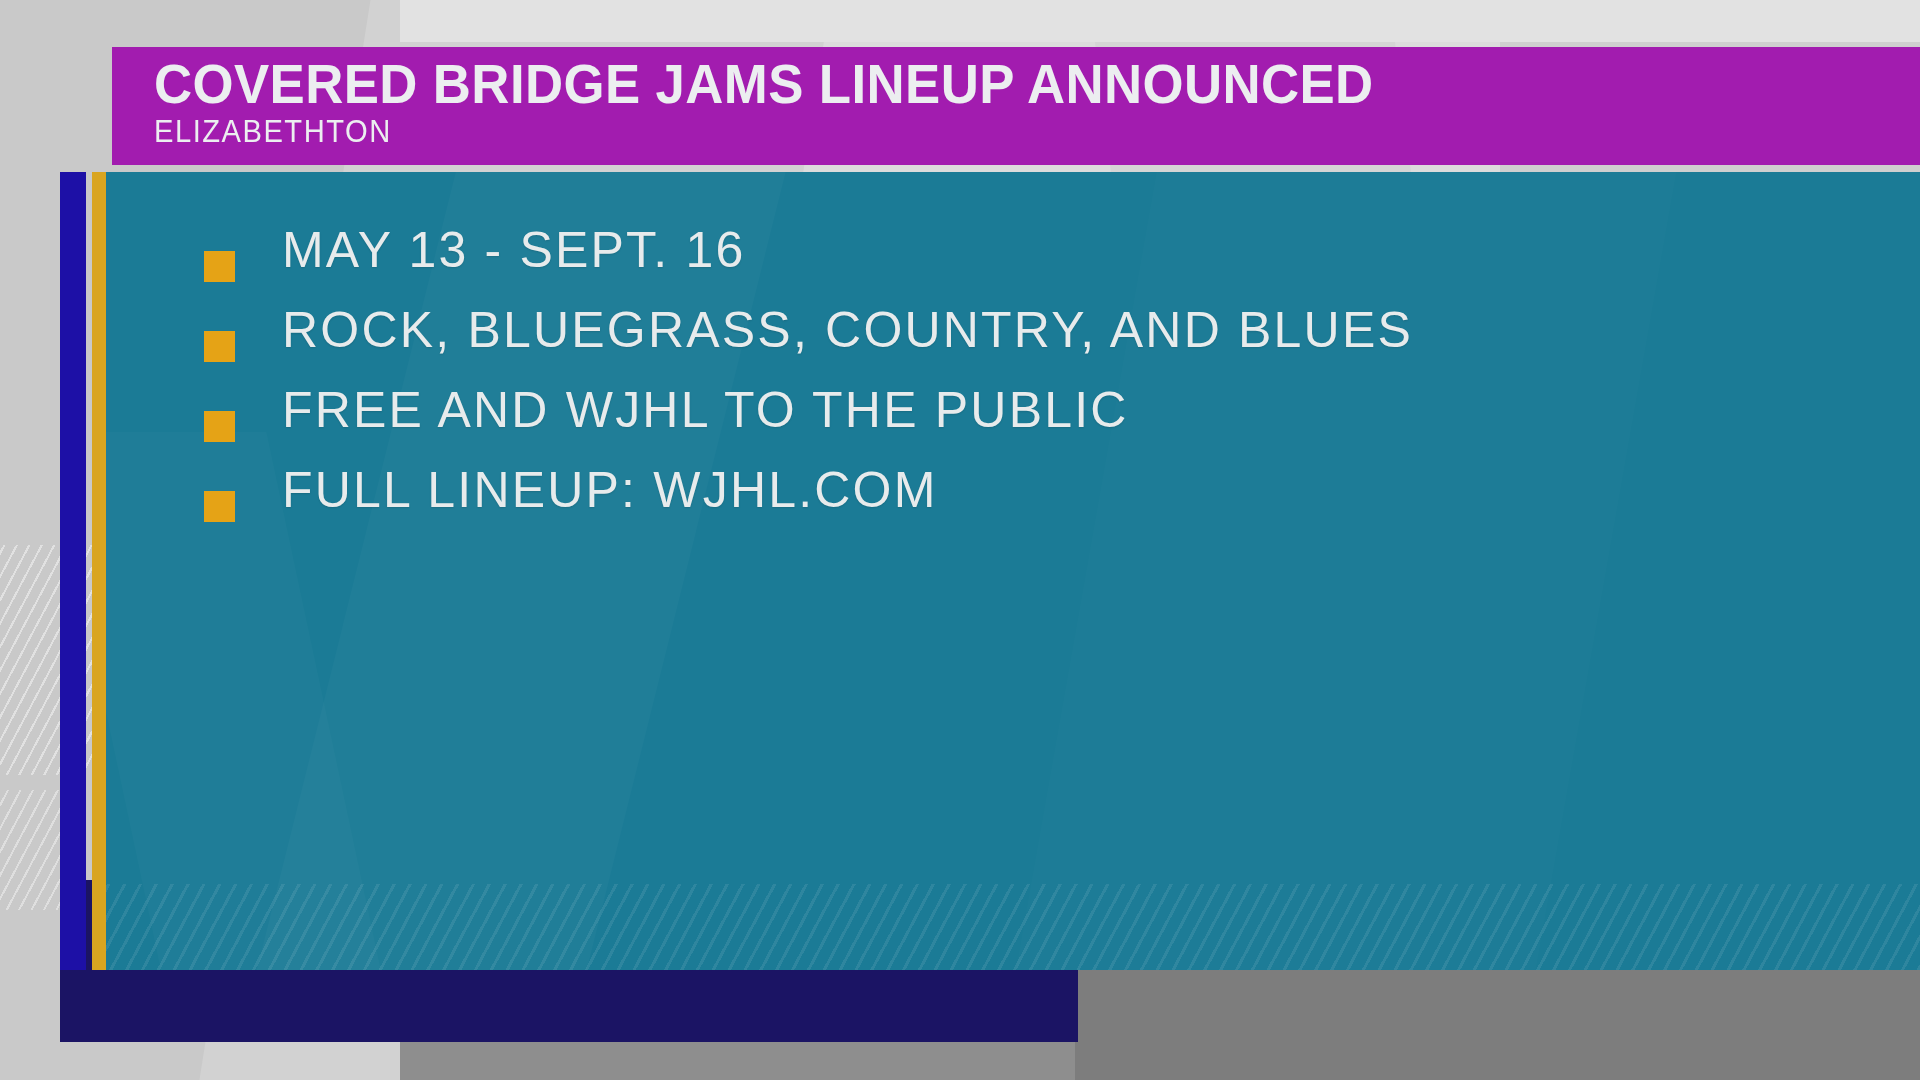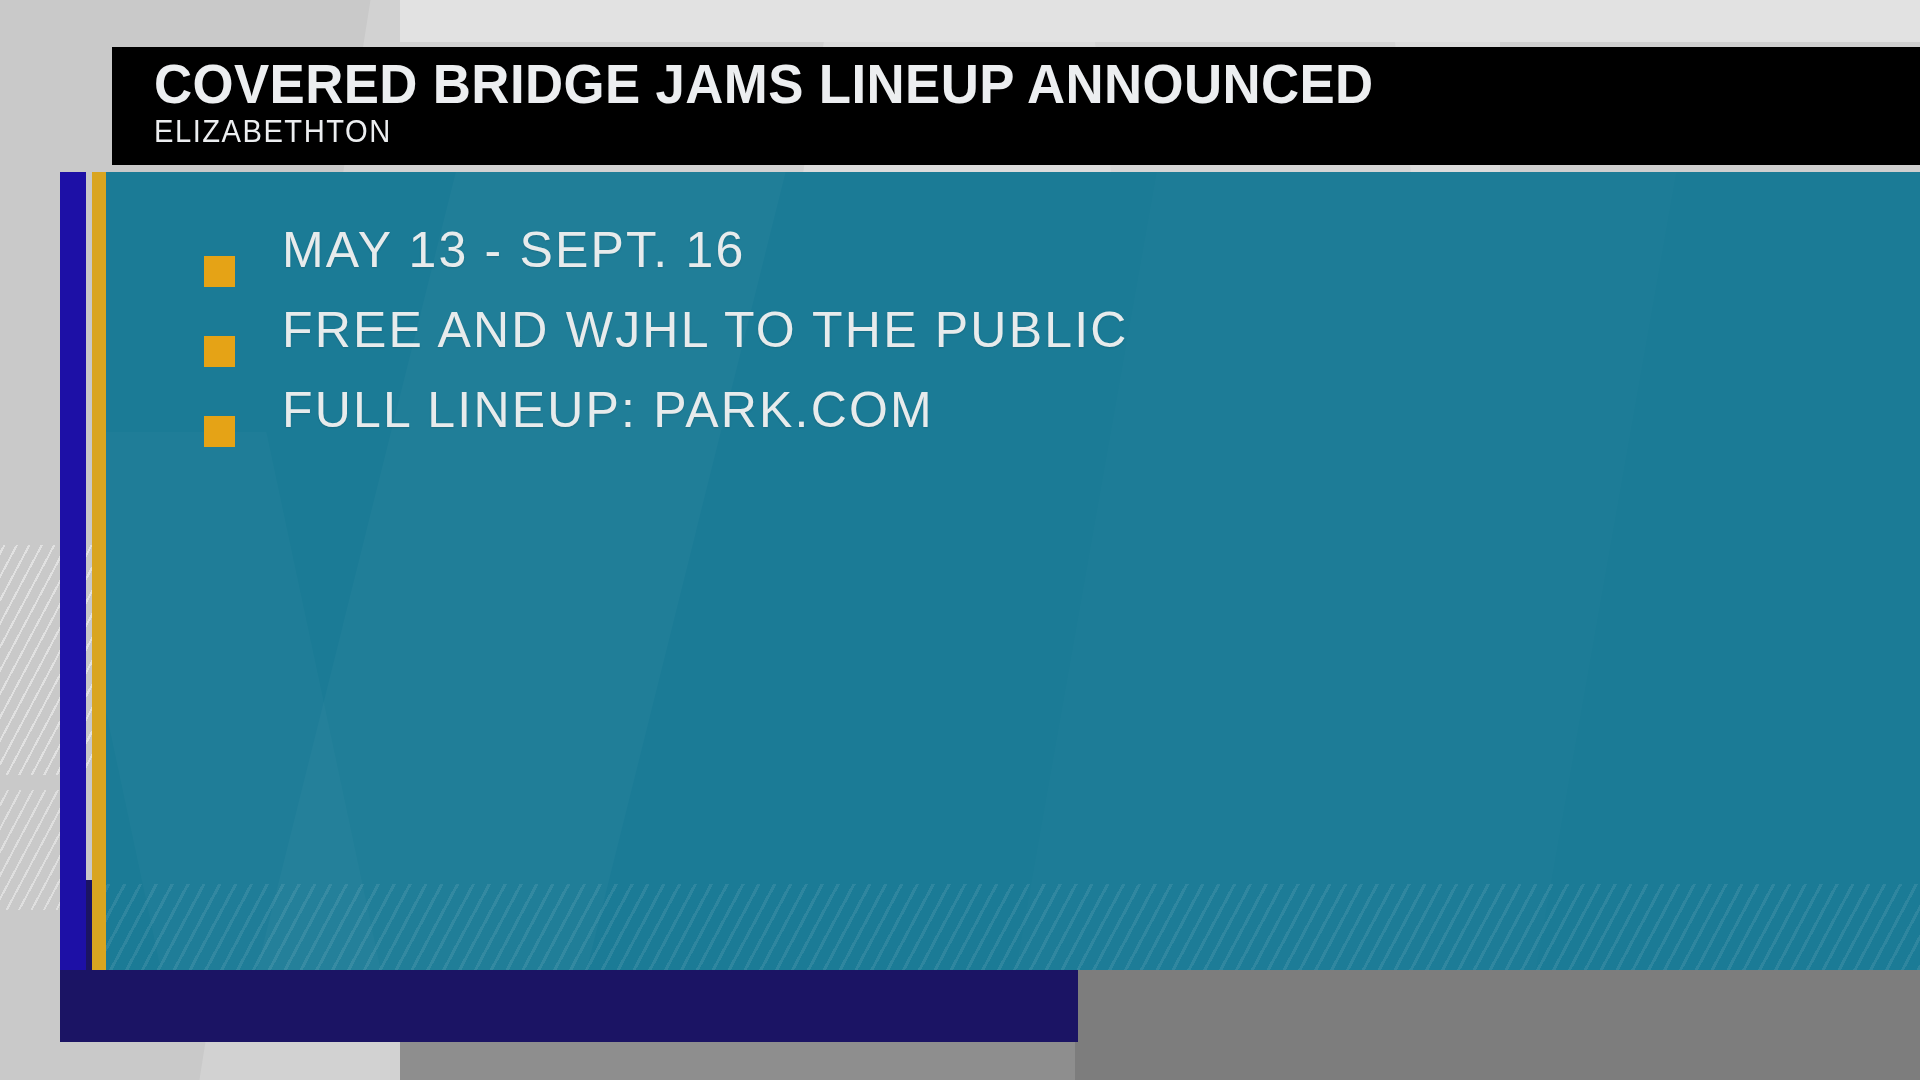"COVERED BRIDGE JAMS LINEUP ANNOUNCED" #header-bar { background: #000000 -> #a21caf }
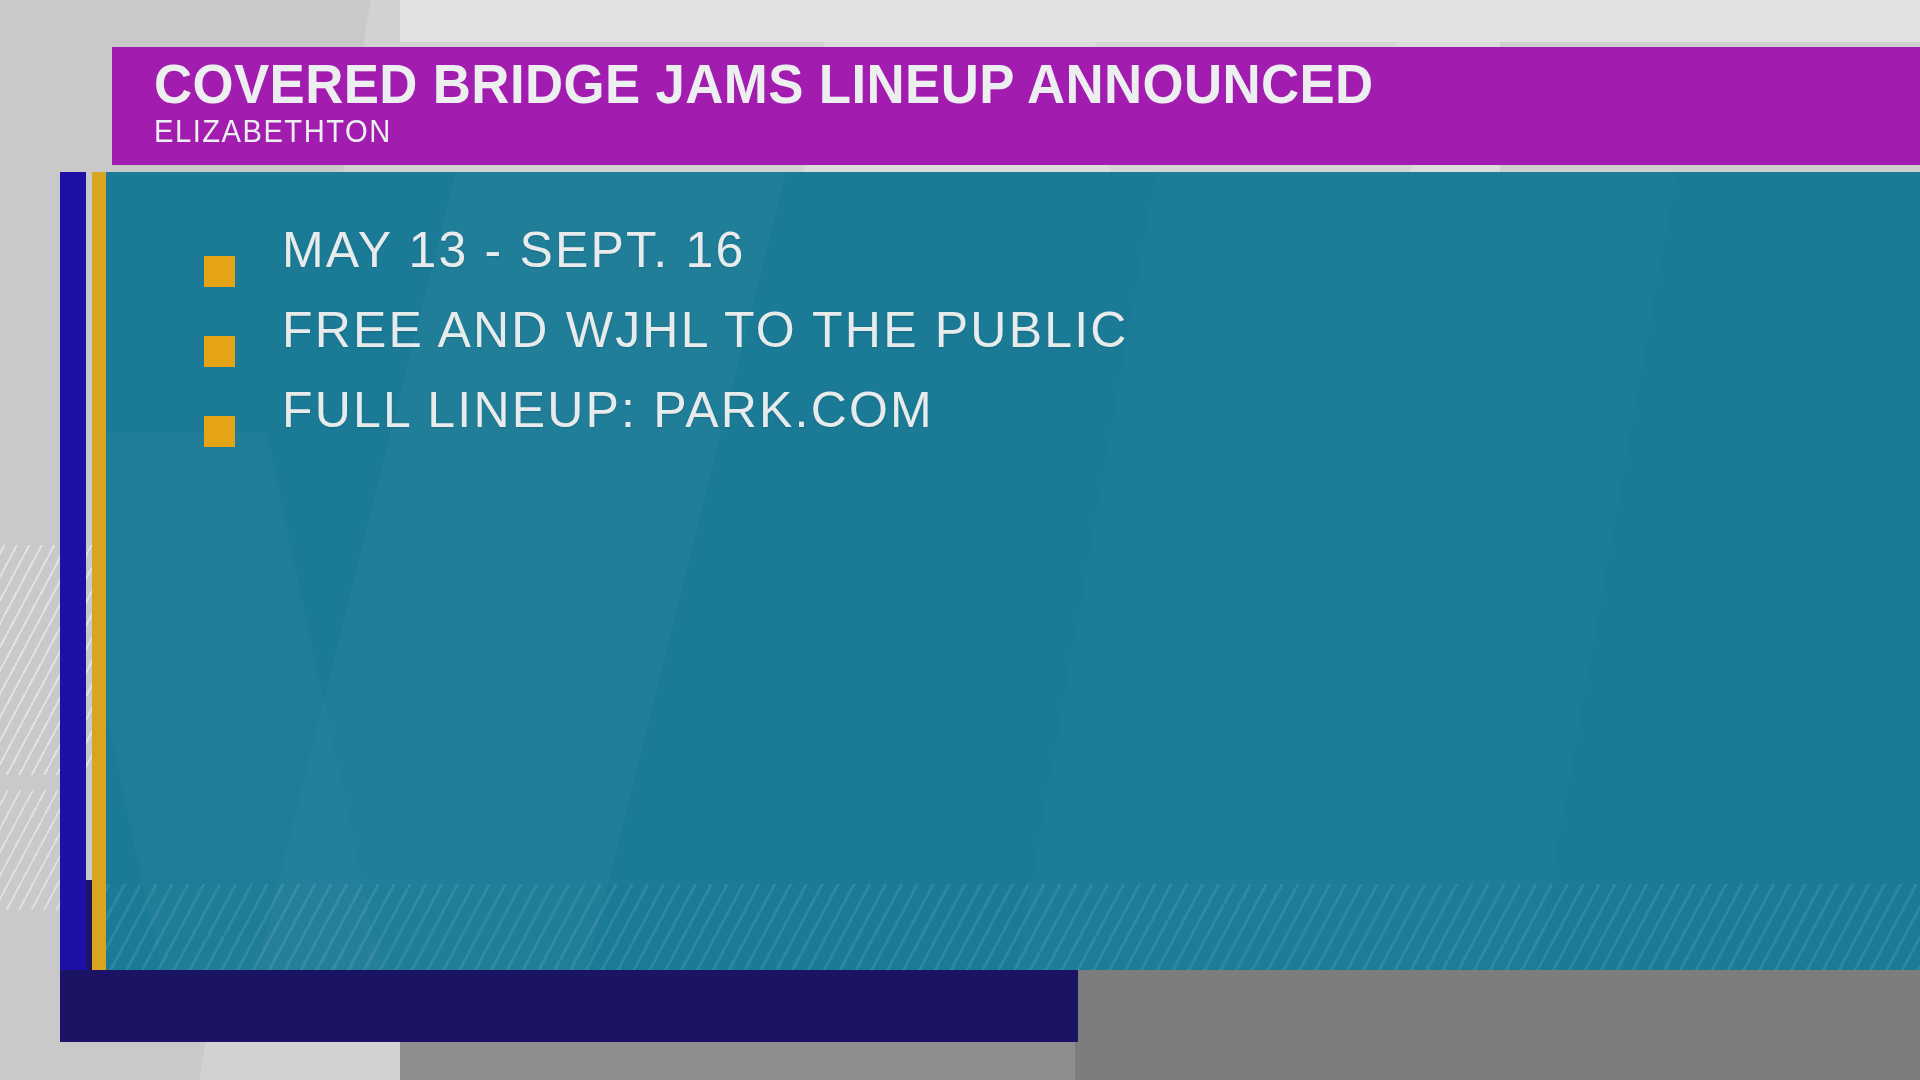"MAY 13 - SEPT. 16" .bullet-row { align-items: flex-end -> center }
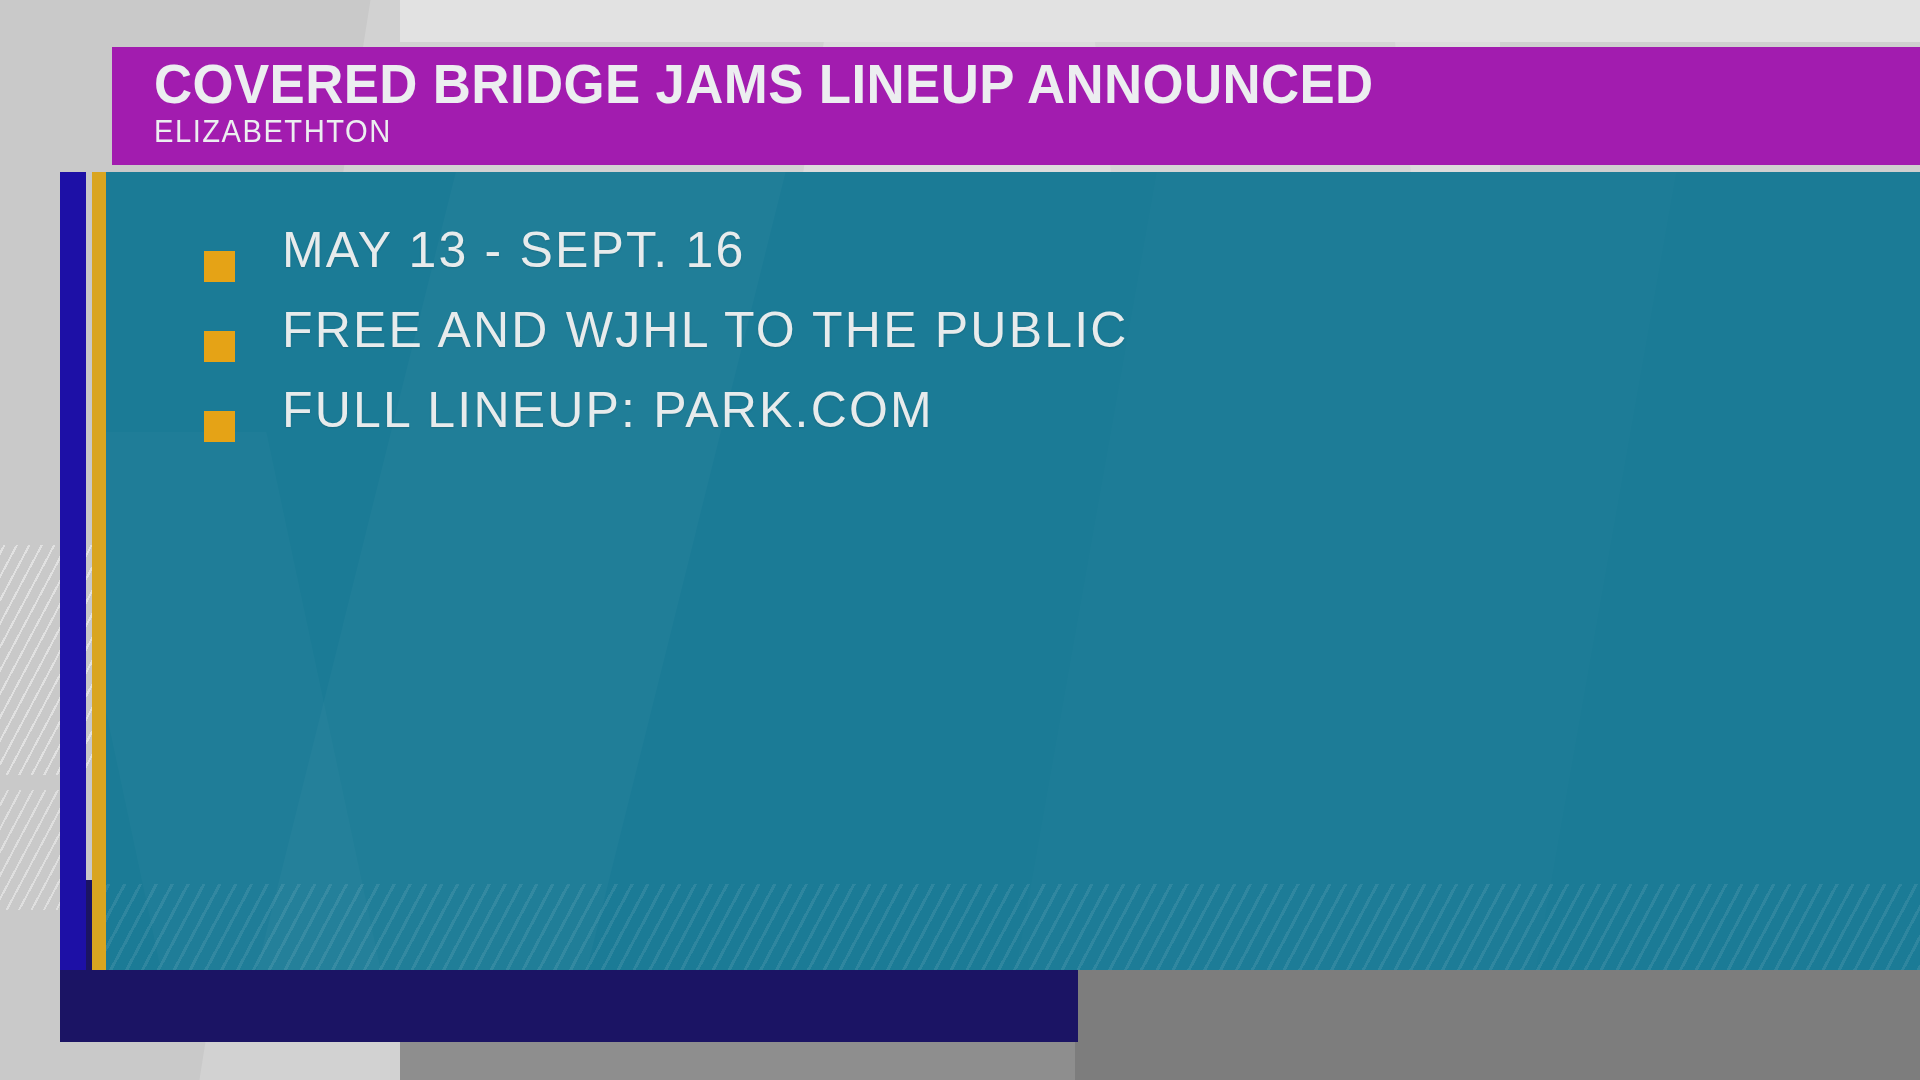"ROCK, BLUEGRASS, COUNTRY, AND BLUES" li.bullet-row { html: none -> <li> <span></span> <span>ROCK, BLUEGRASS, COUNTRY, AND BLUES</span> </li> }
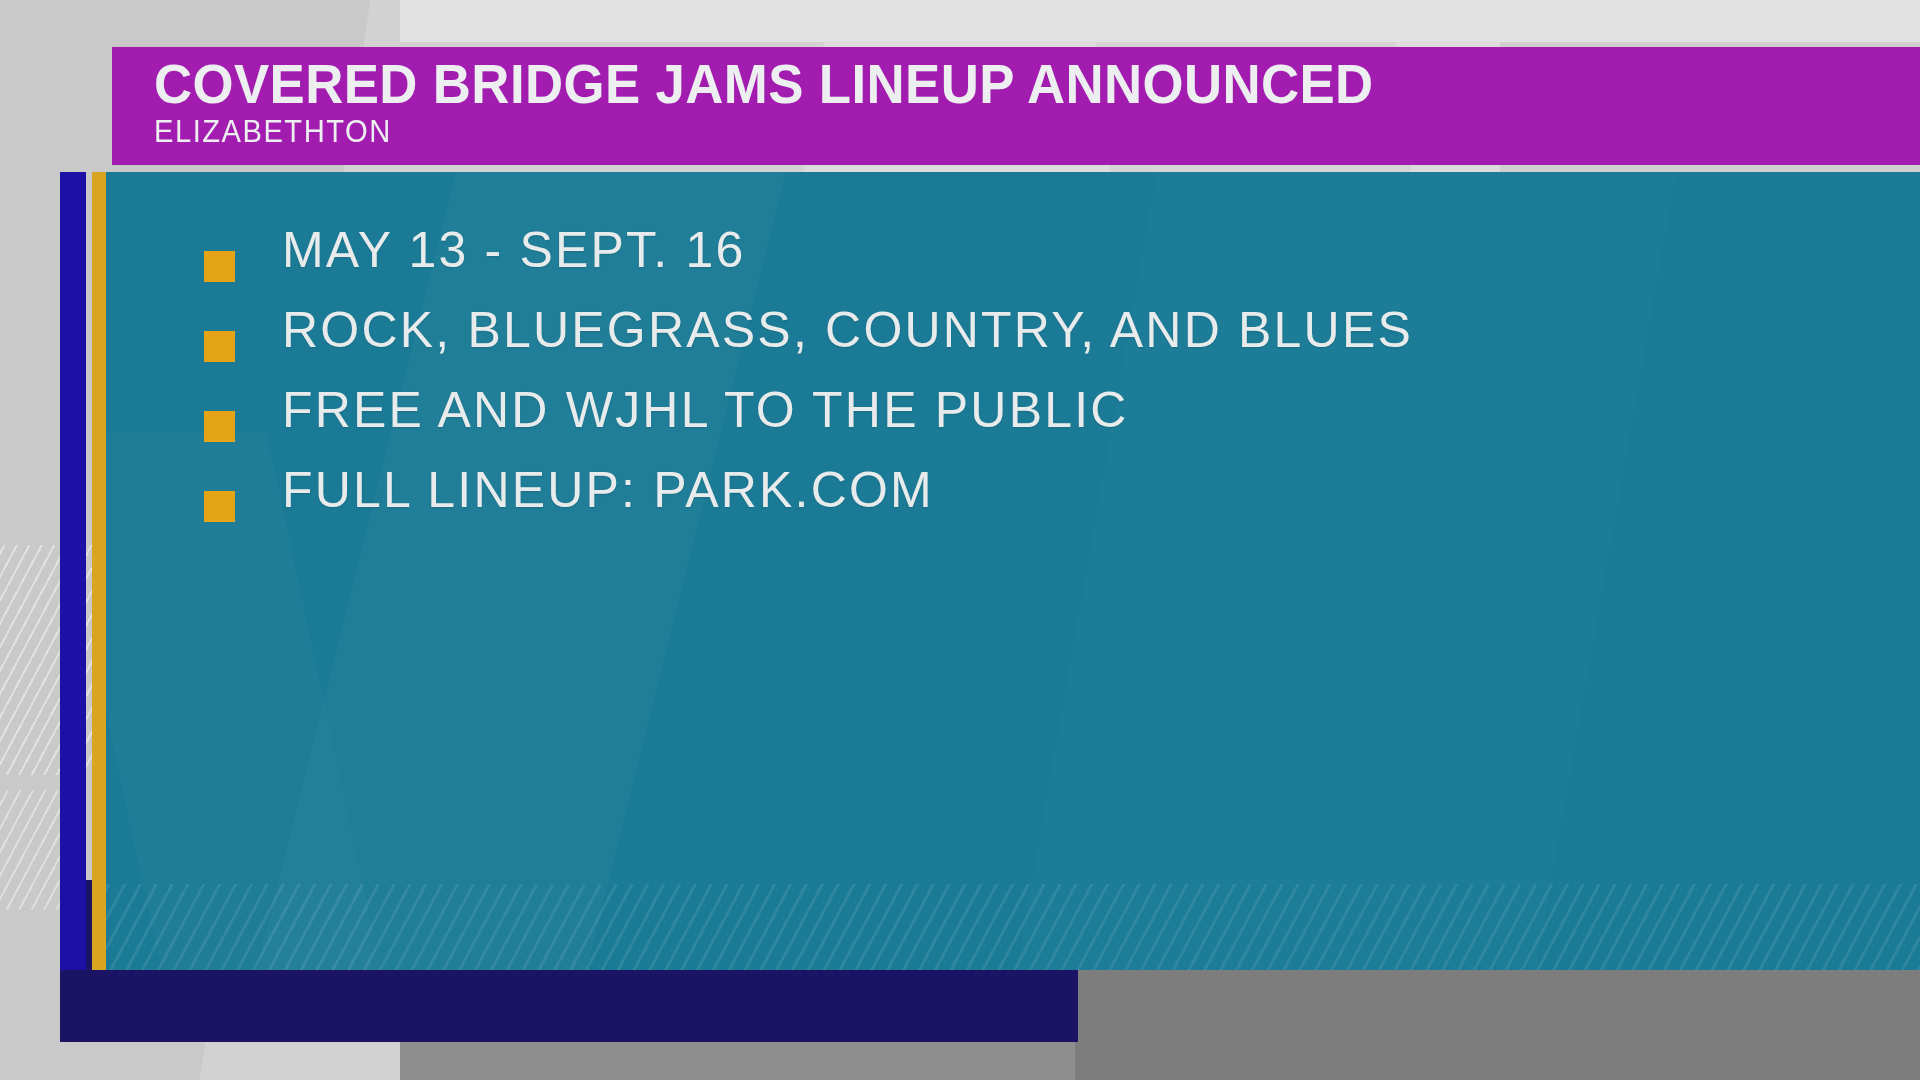"FULL LINEUP: PARK.COM" span.bullet-text { text: PARK.COM -> WJHL.COM }
